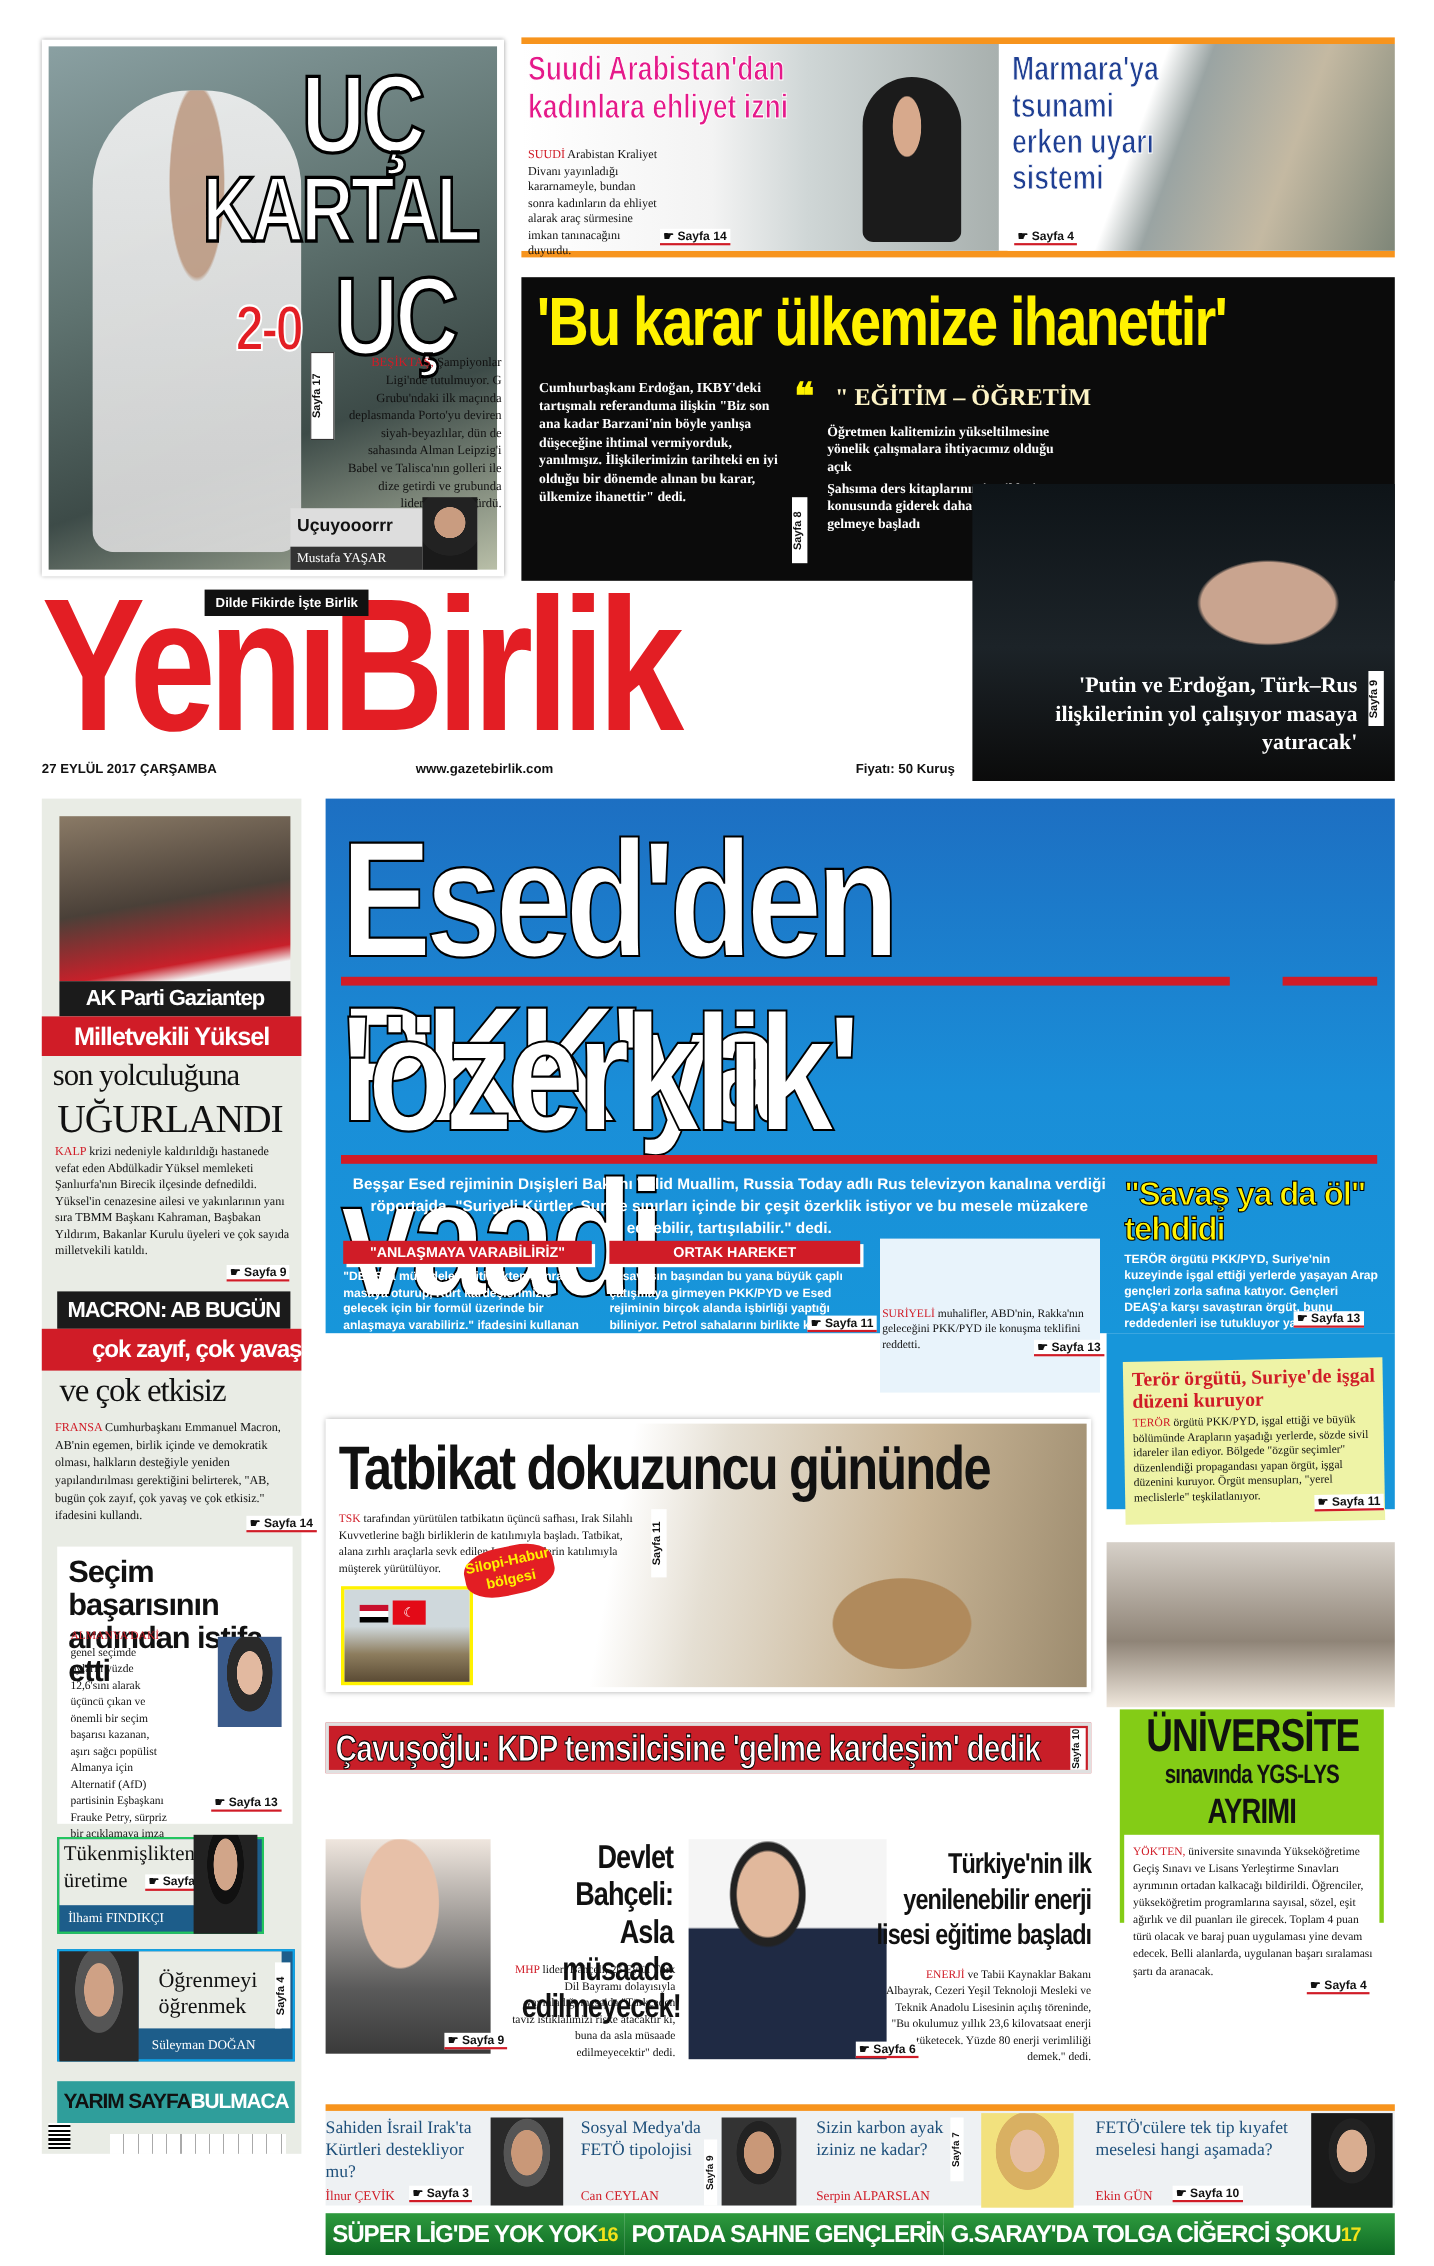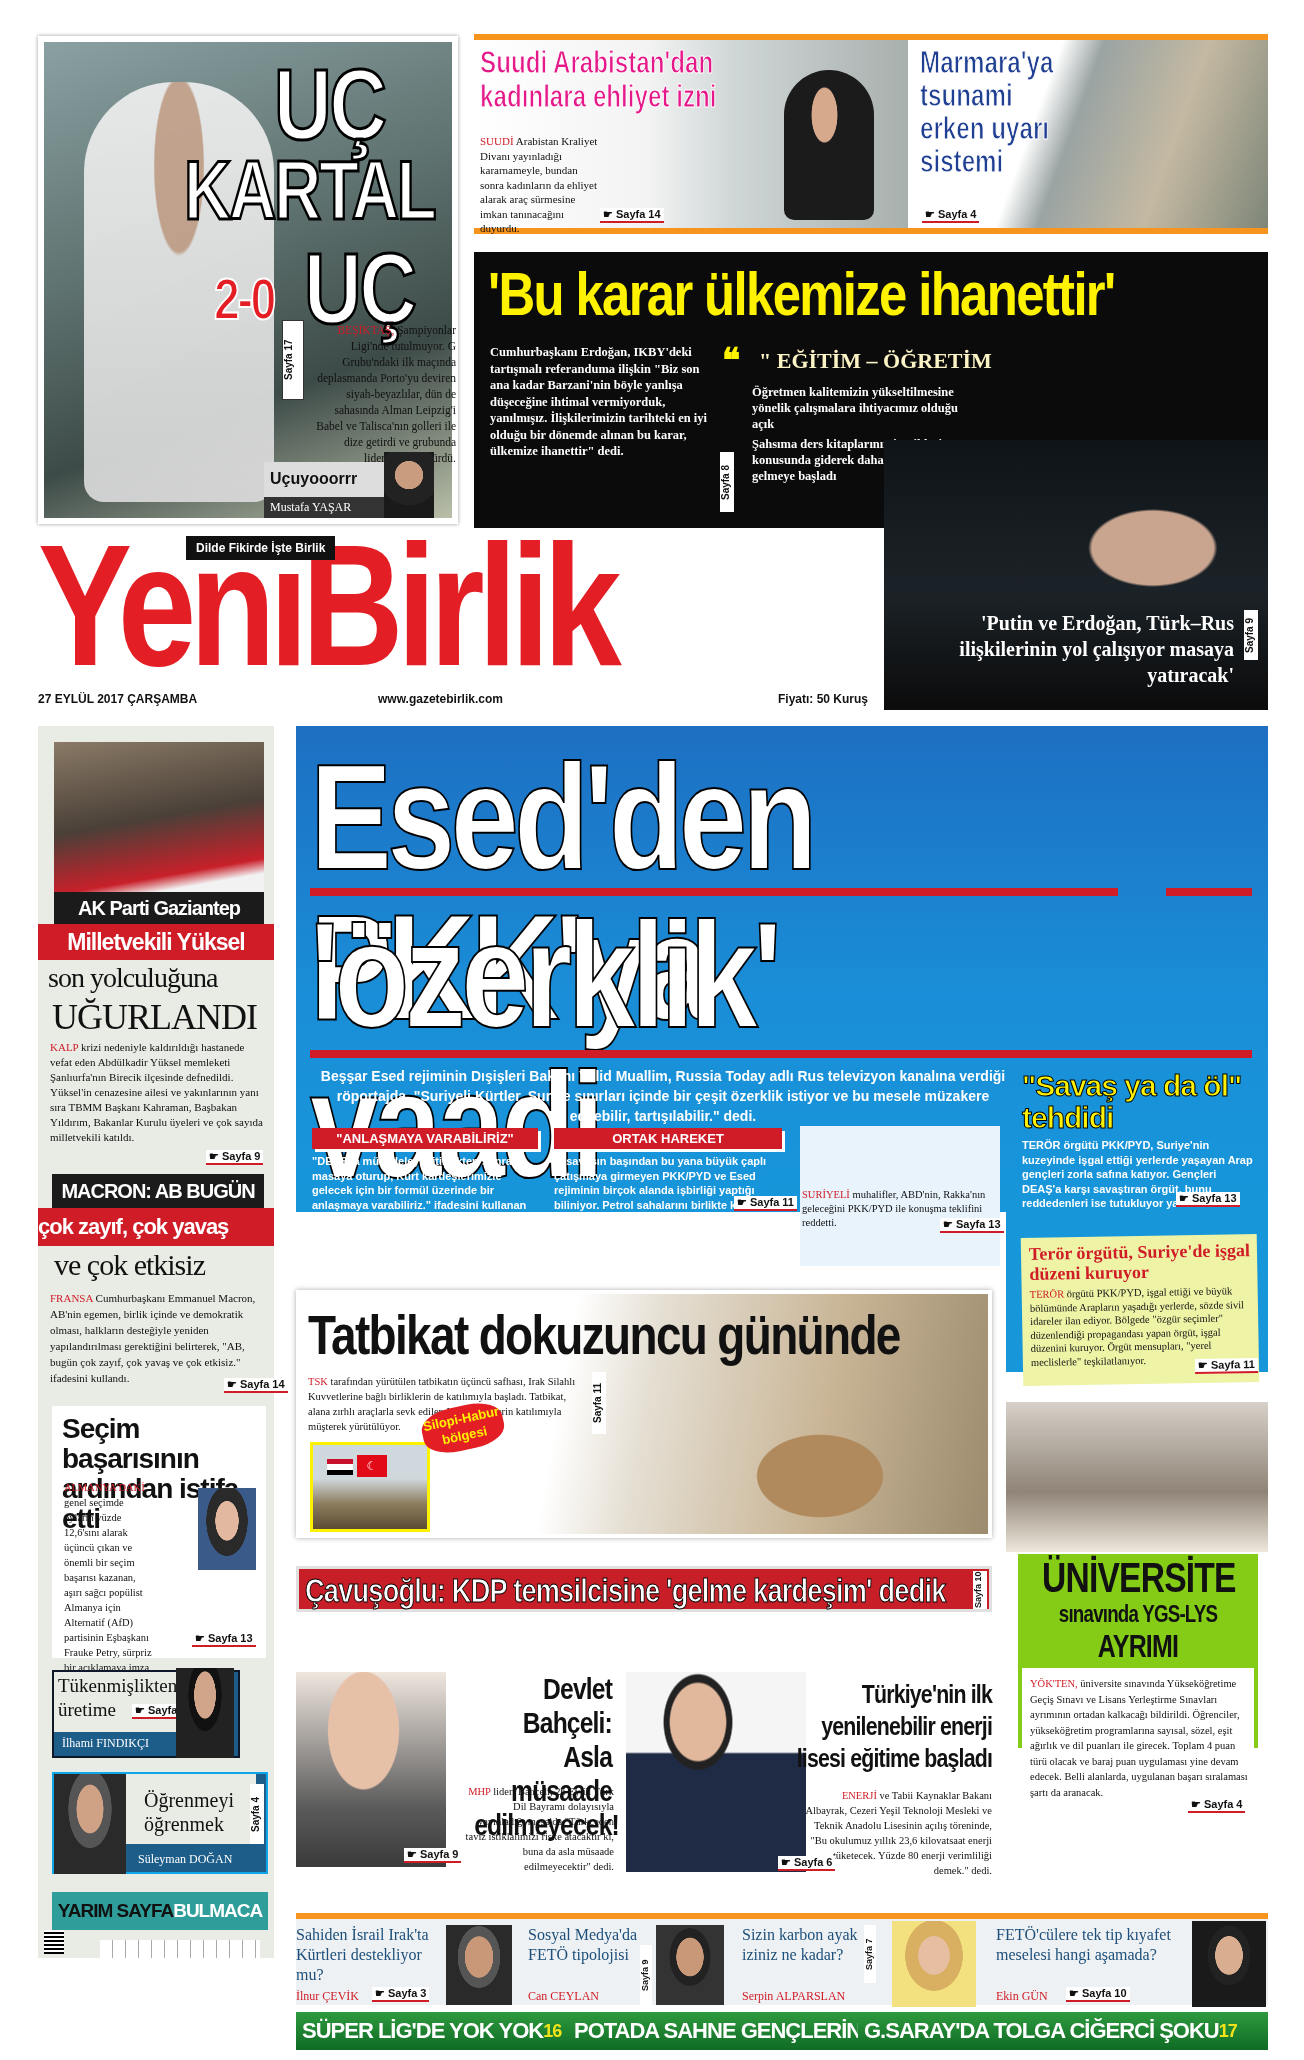"çok zayıf, çok yavaş" div { text-align: left -> right }
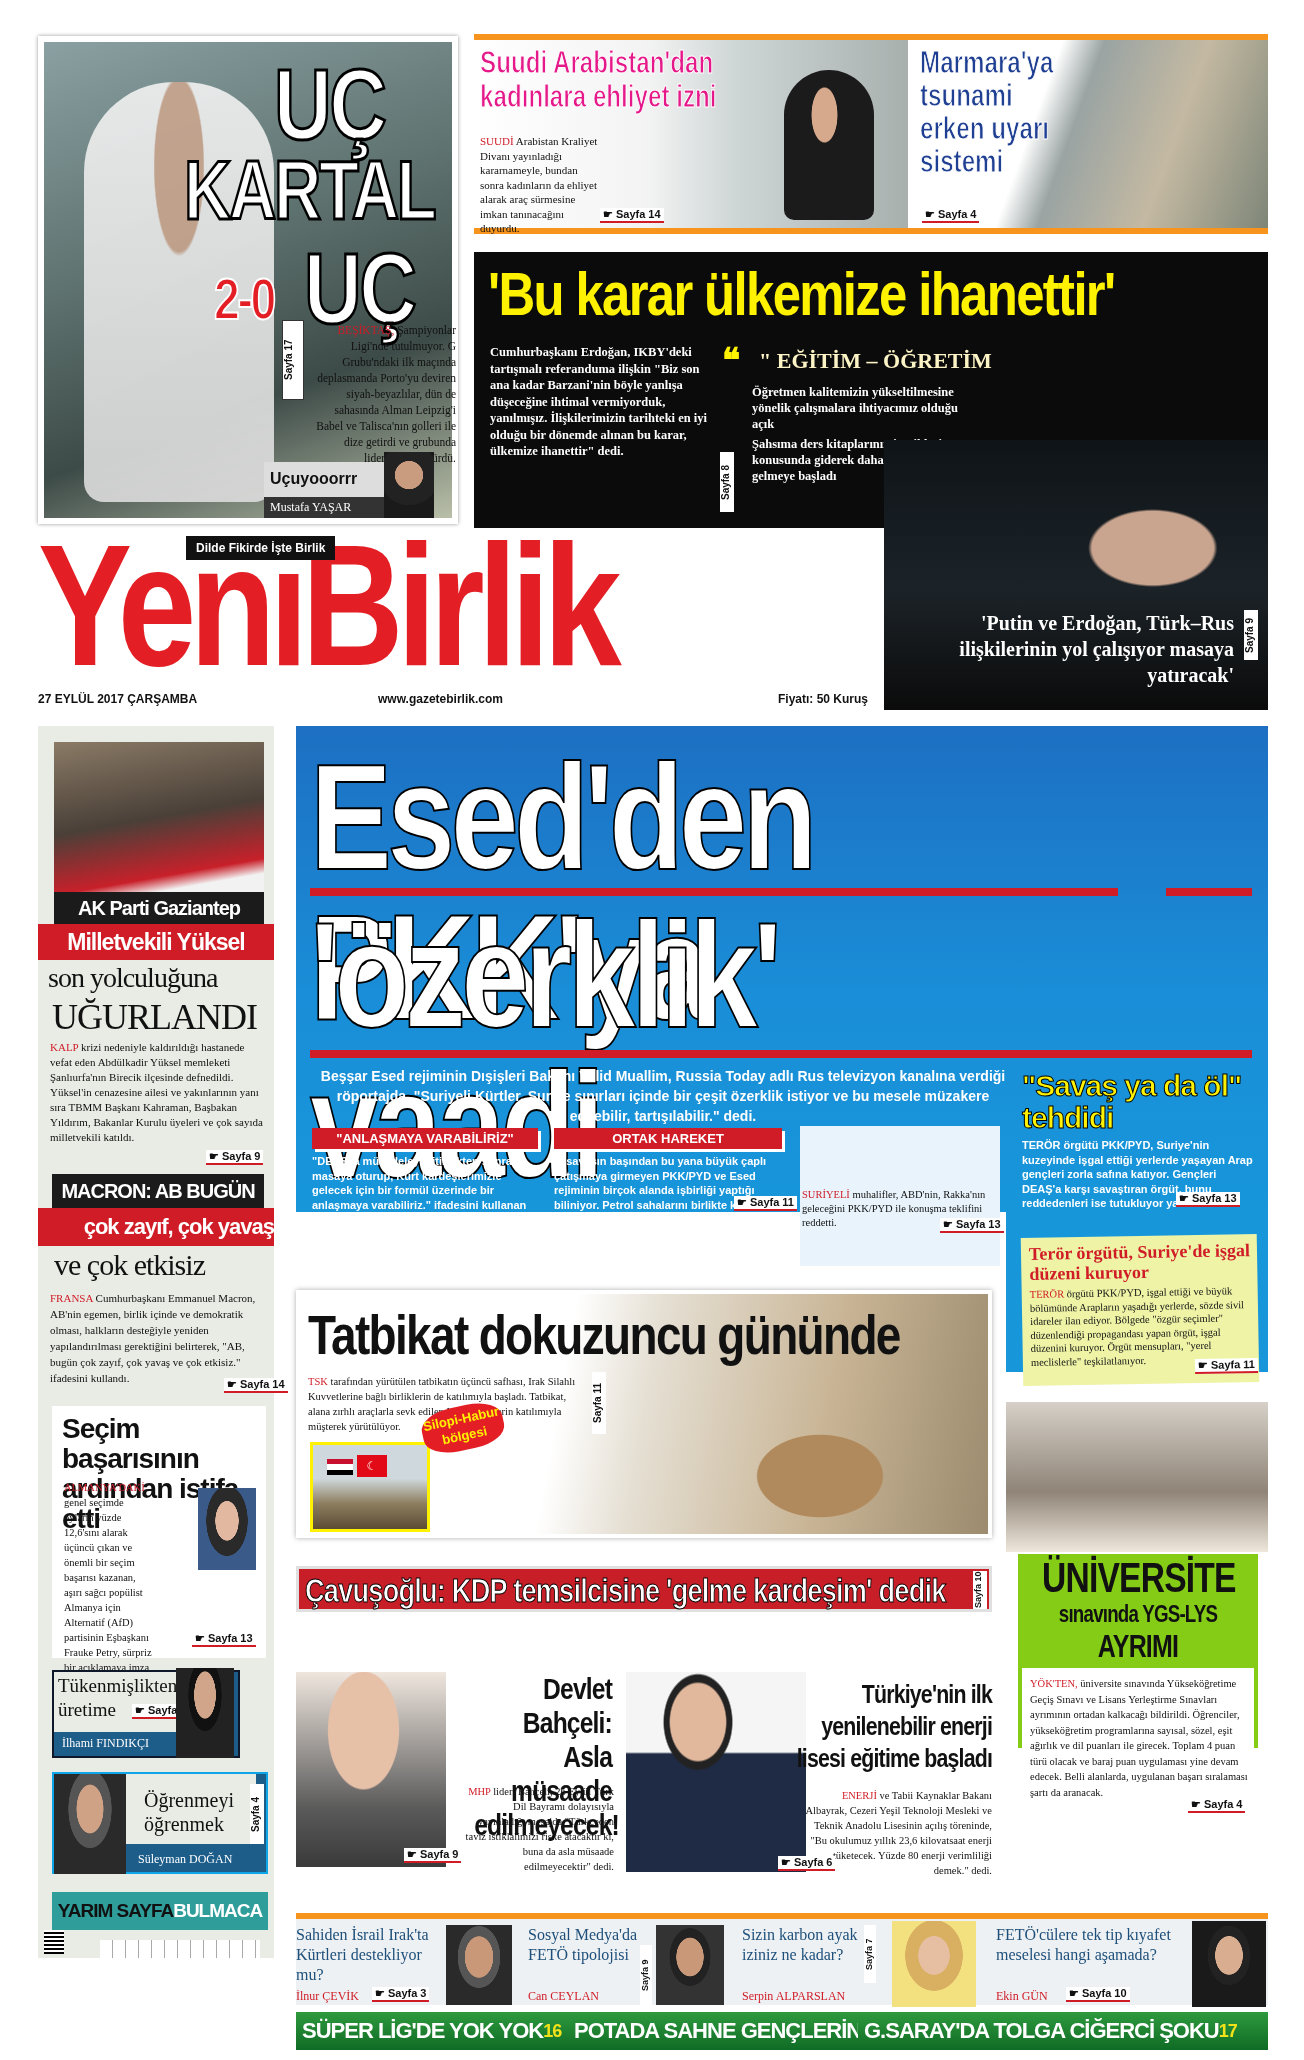"Tükenmişlikten üretime" div { border: 2px solid #0f172a -> 2px solid #22c55e }
